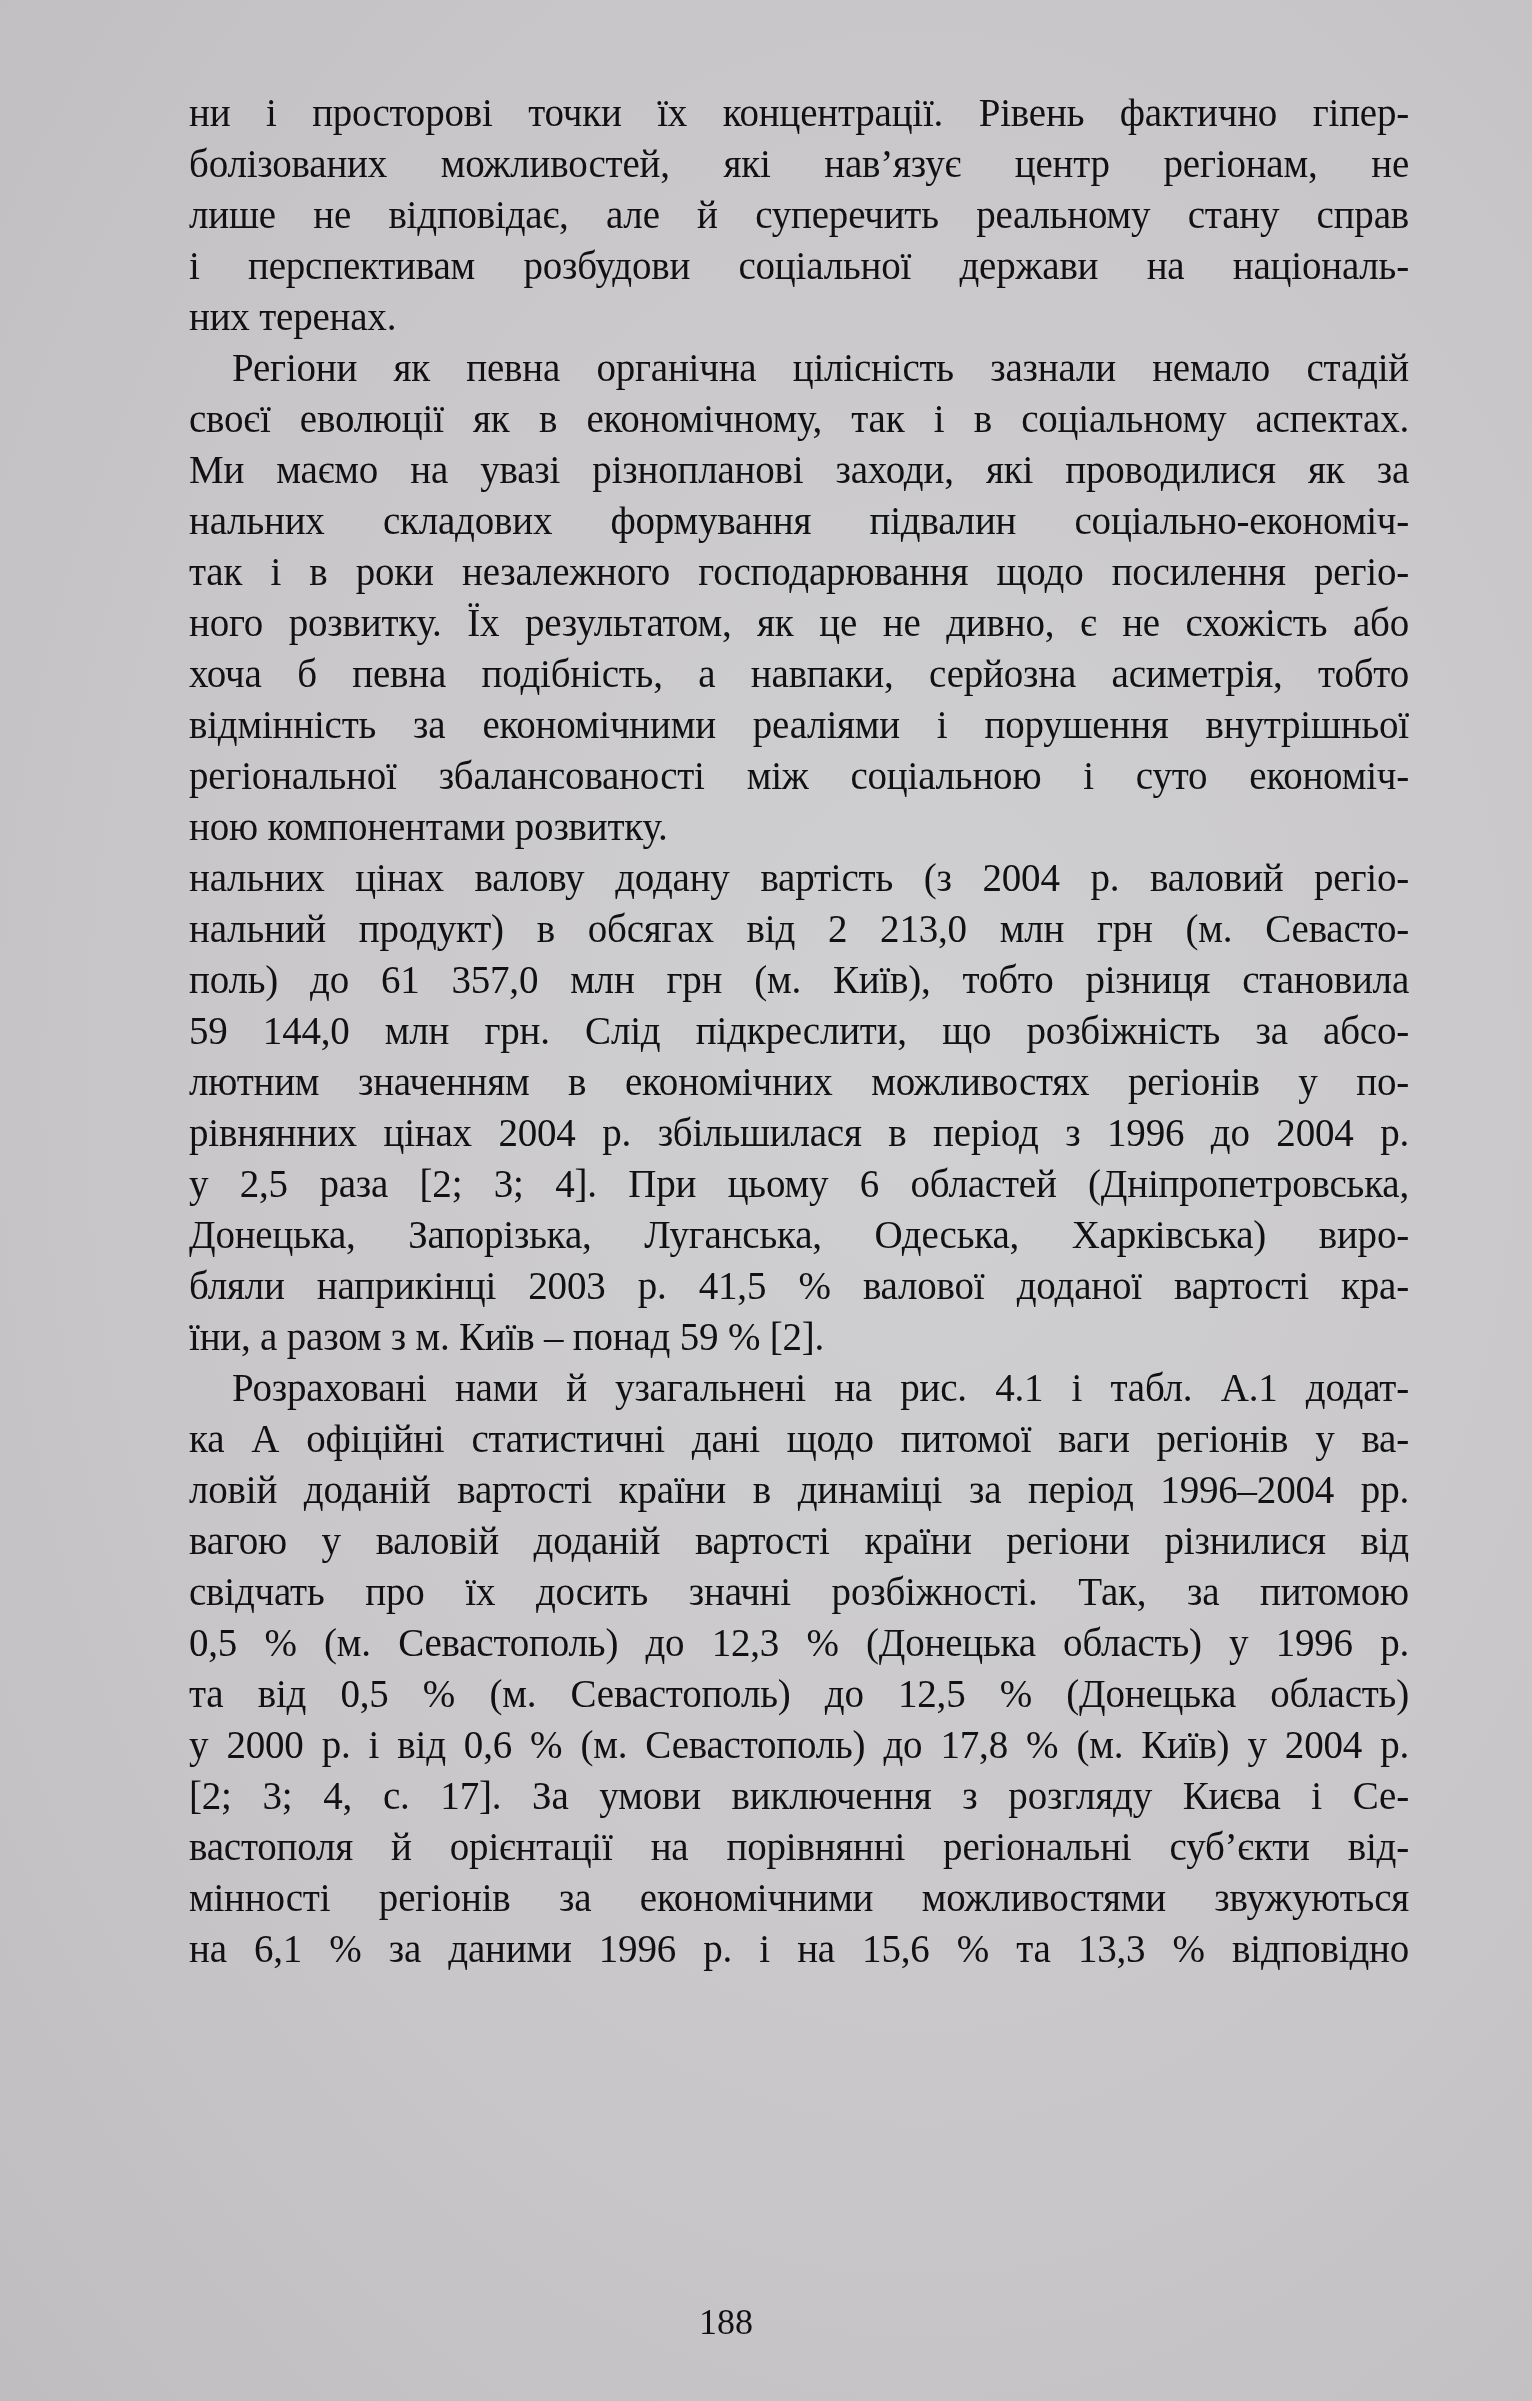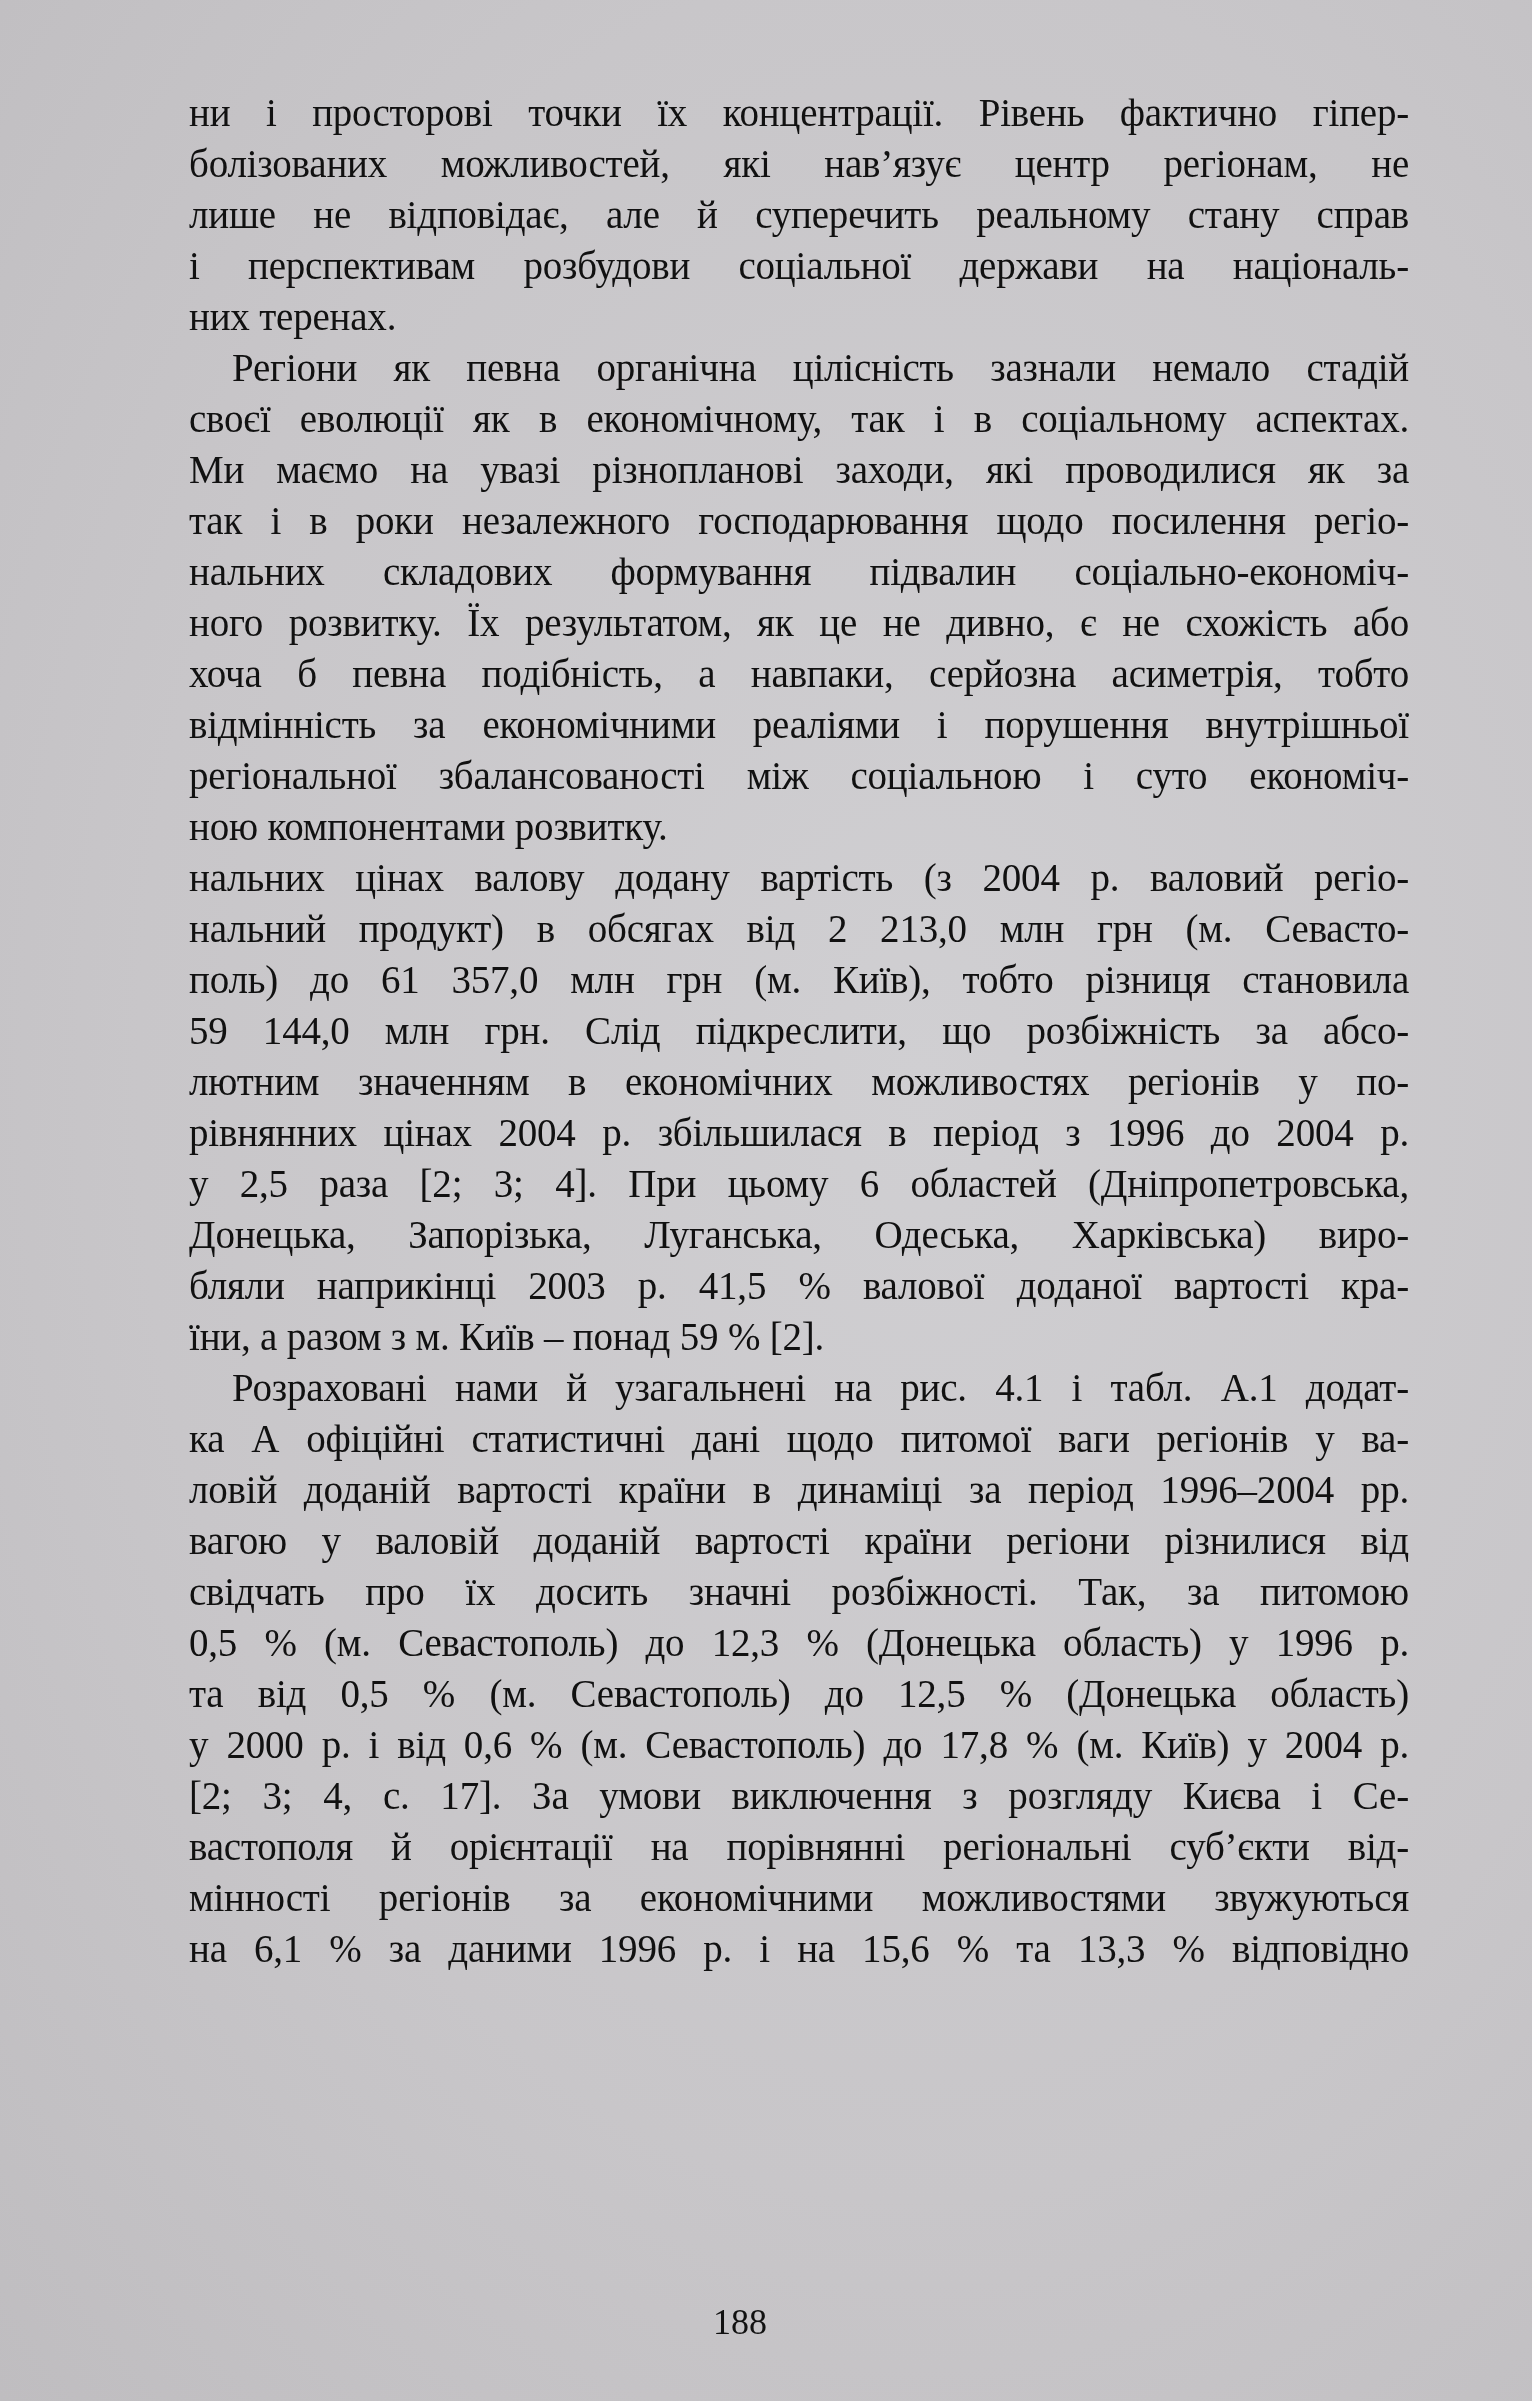"так і в роки незалежного" span.line { order: before "нальних складових формування підвалин" -> after "нальних складових формування підвалин" }
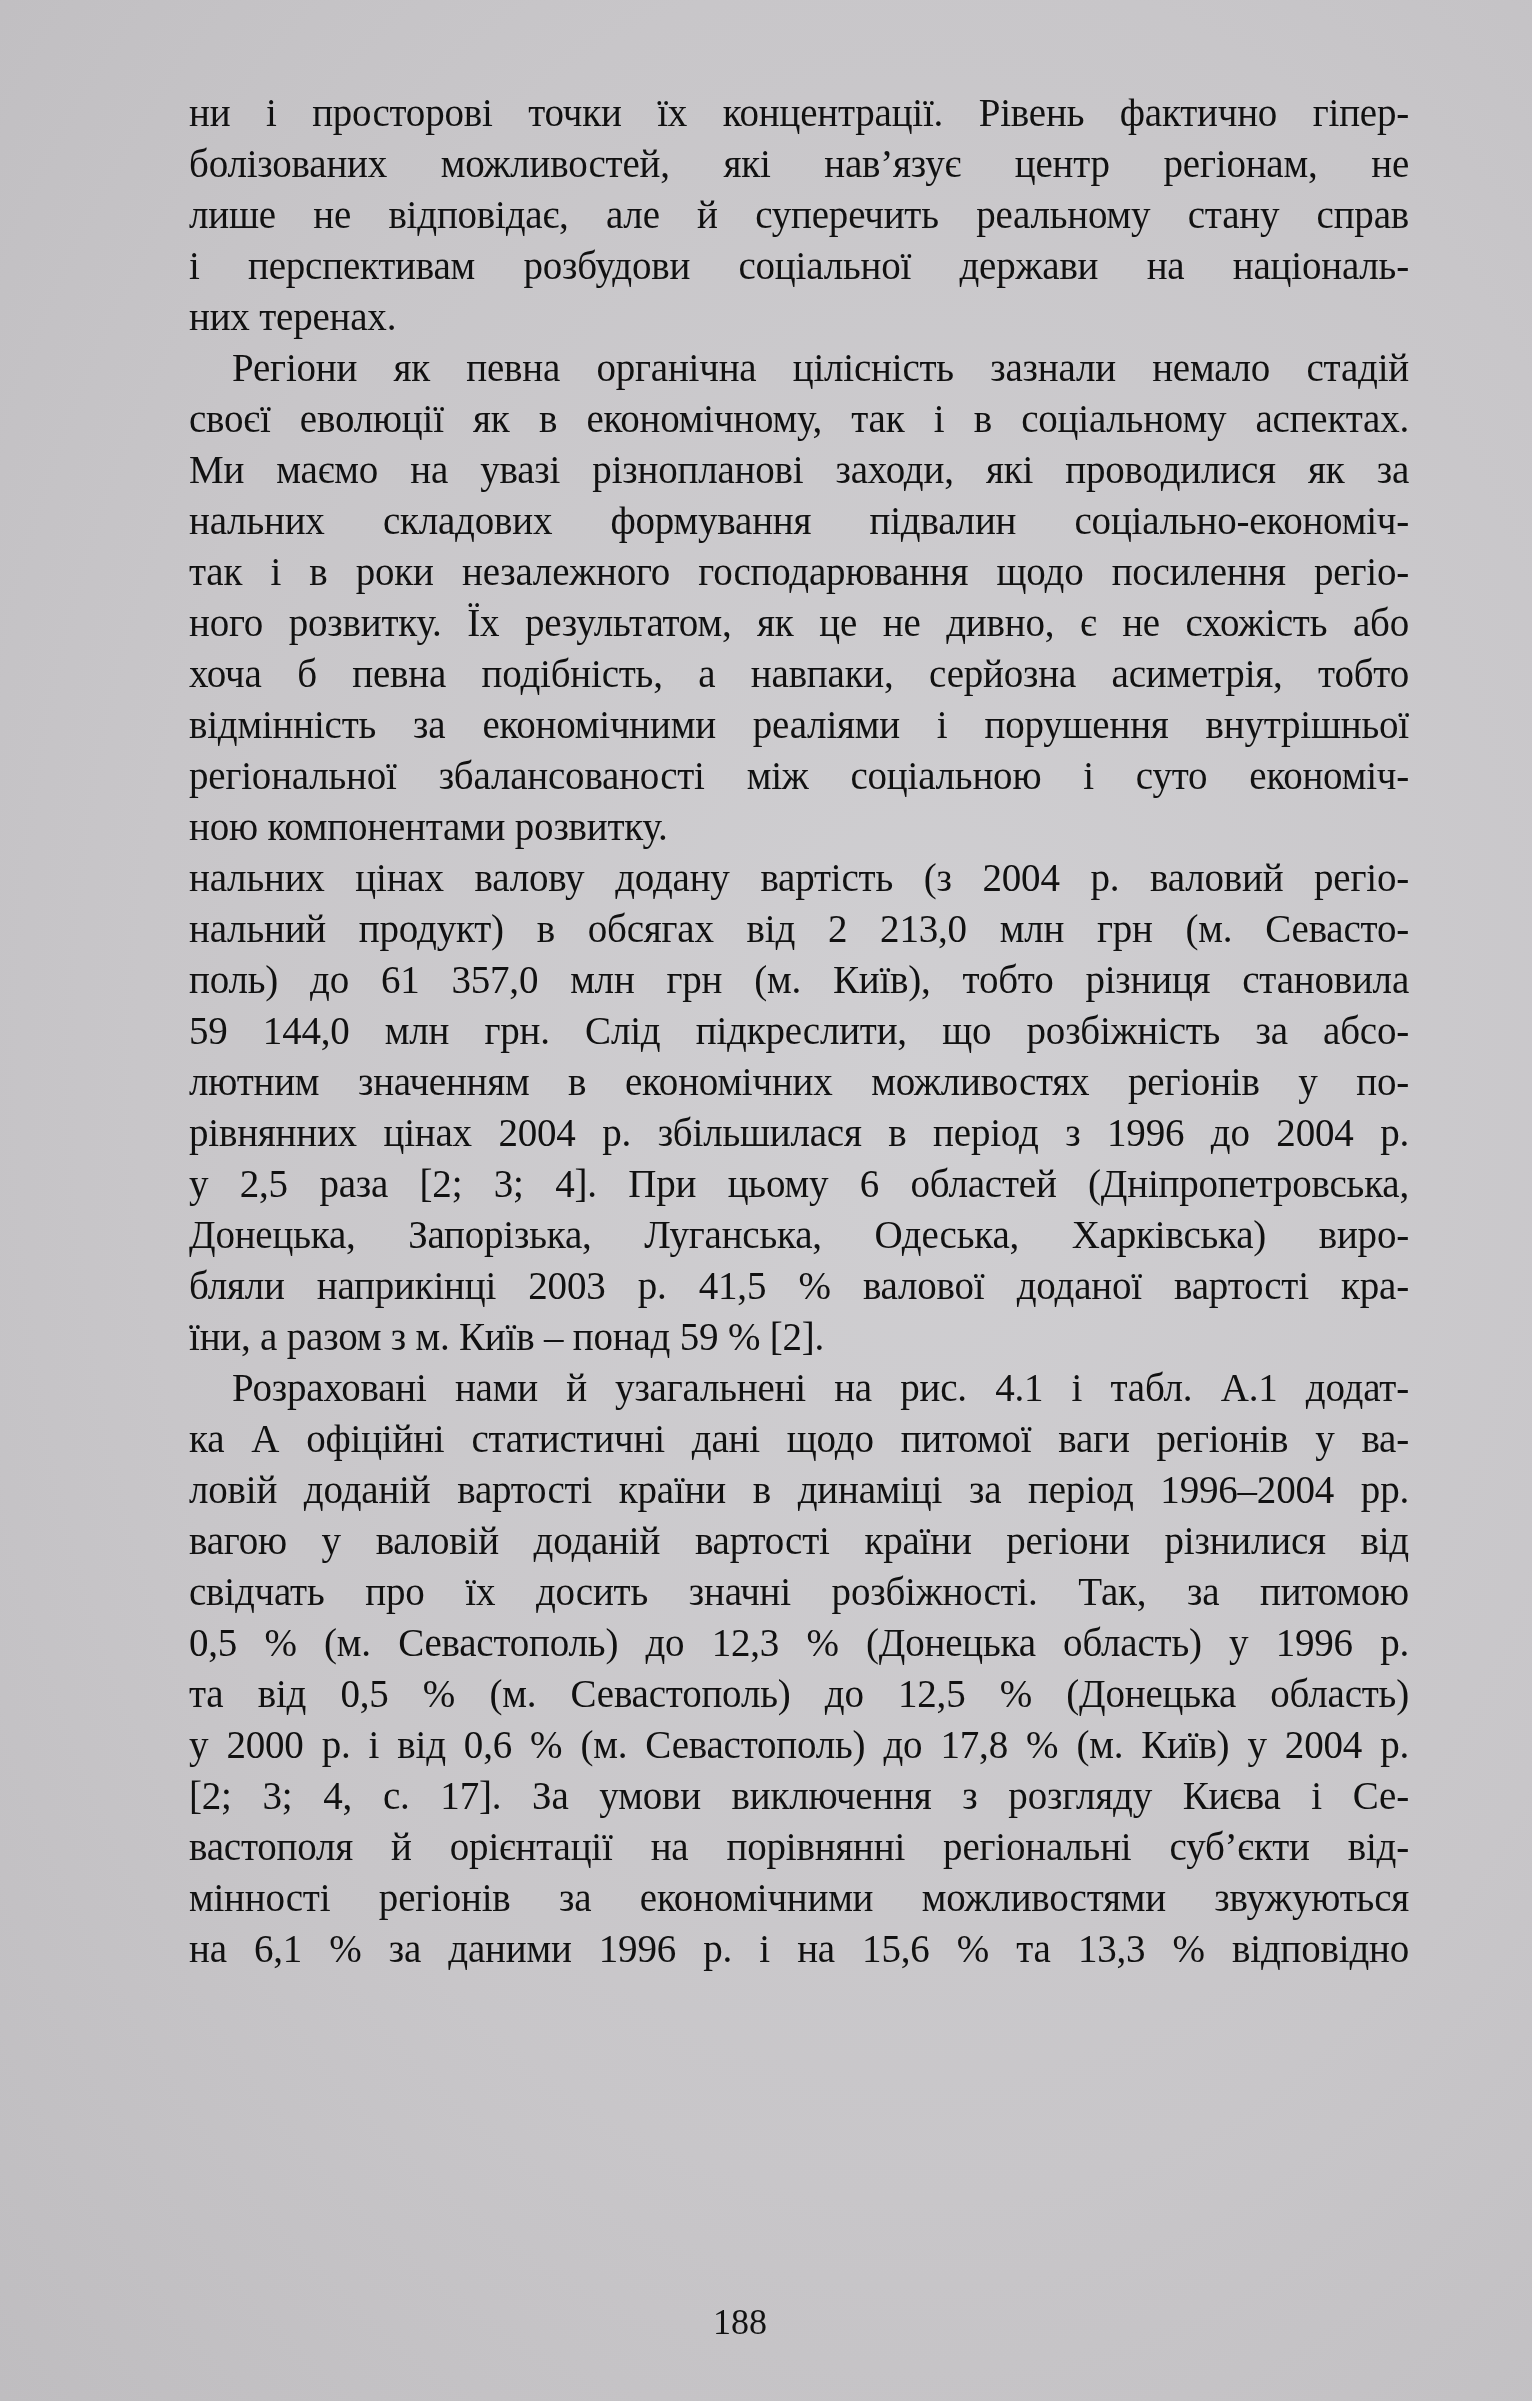"188" .page-number { margin-left: 14px -> none }
